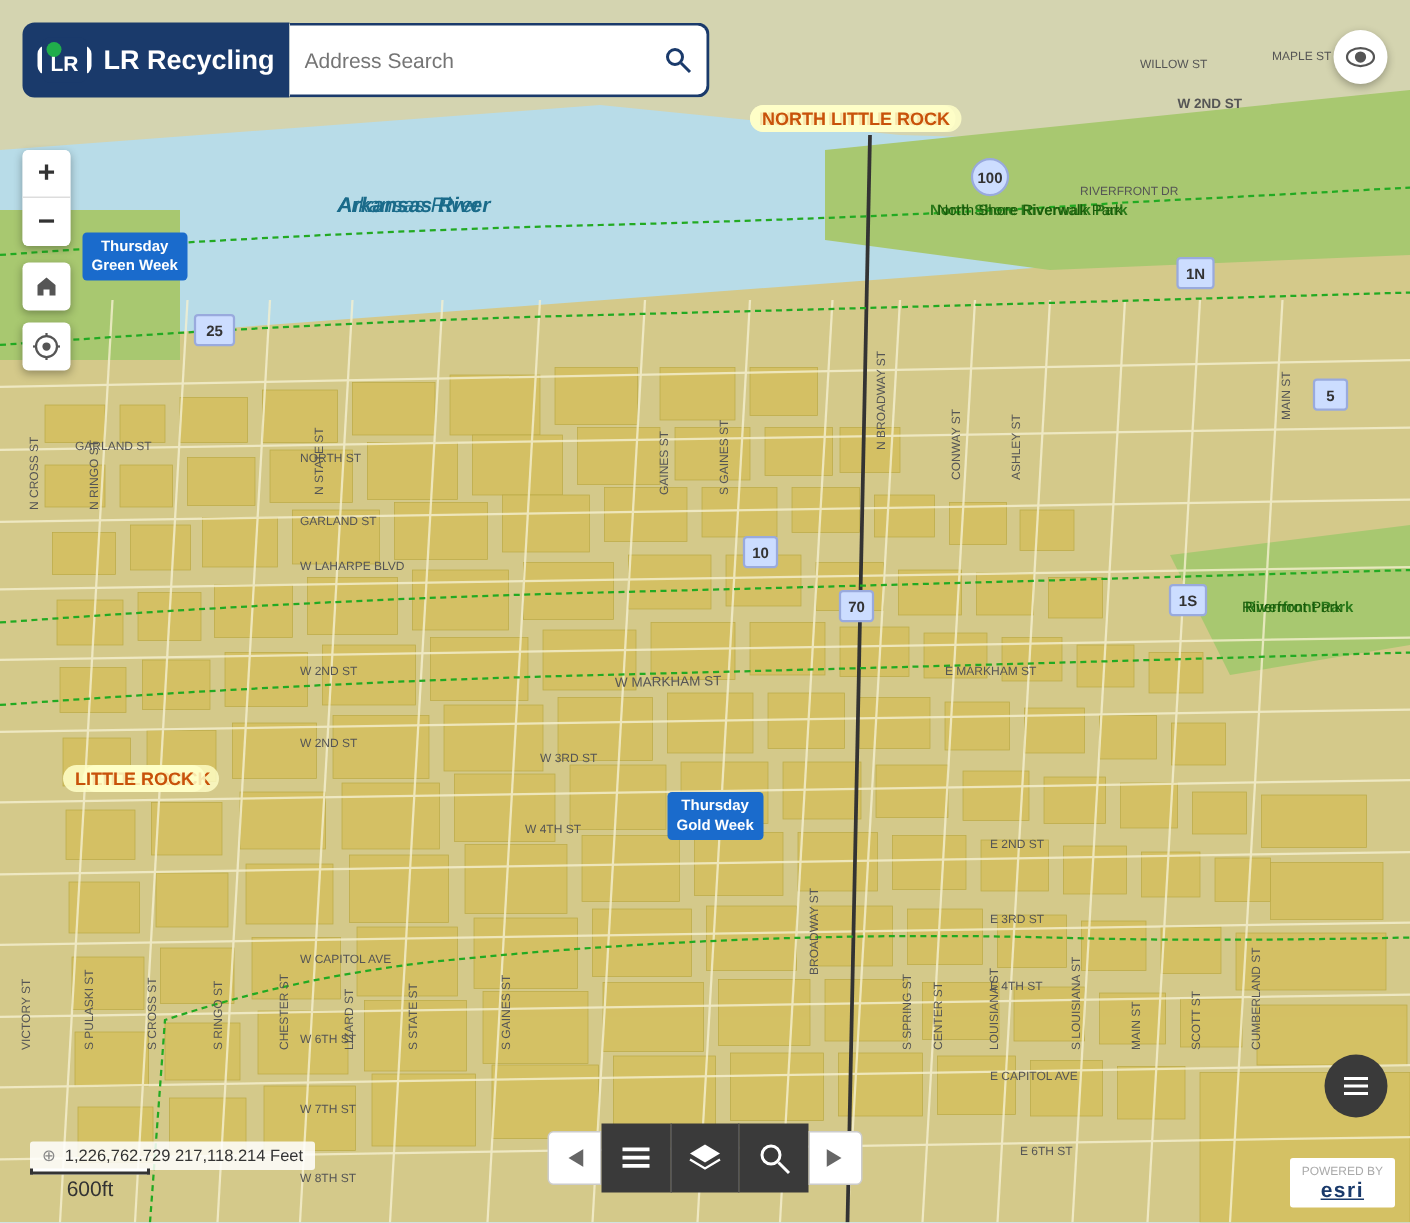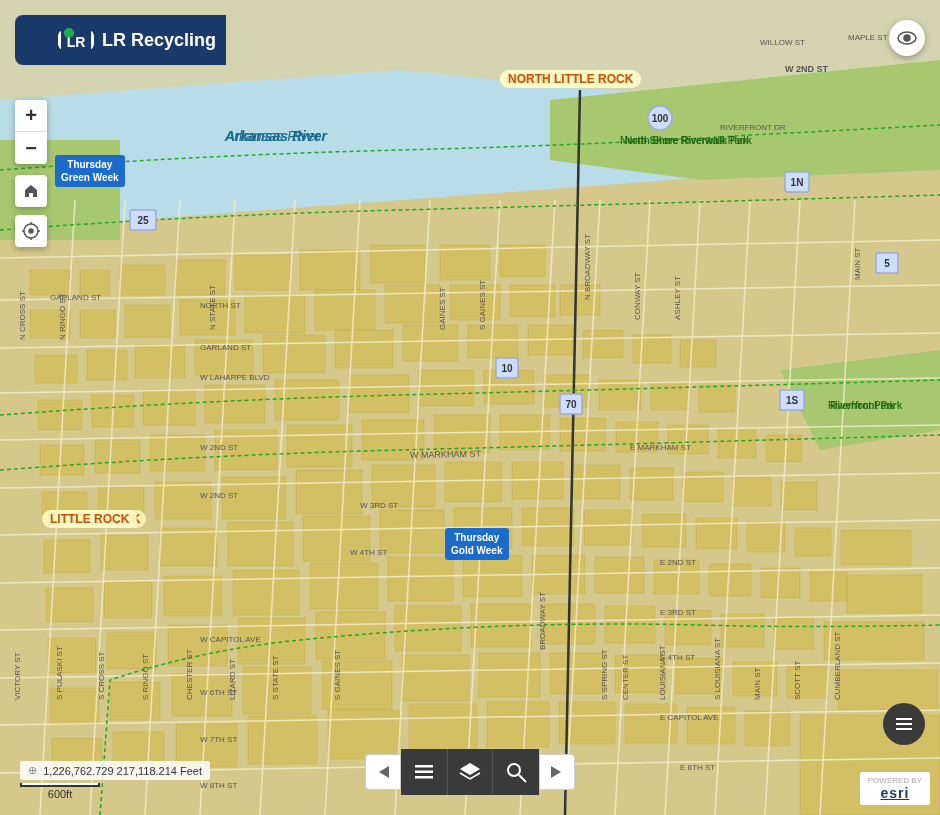"LR" #logo-icon { margin-left: 33px -> none }
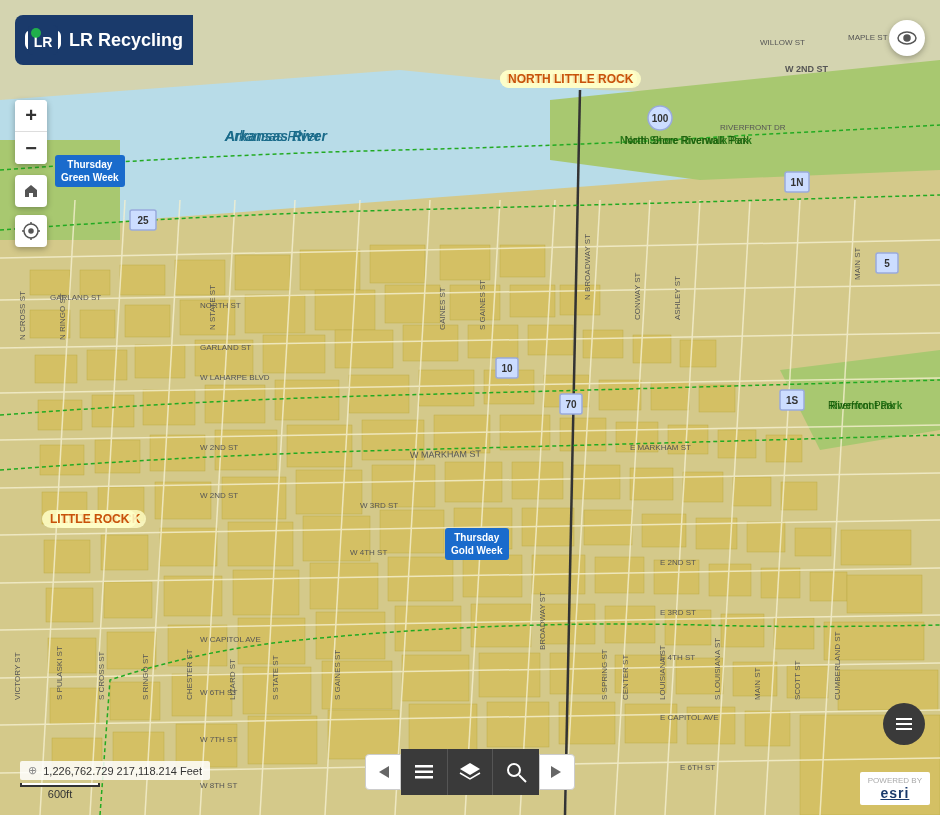"Address Search" div { html: none -> <div> <input> <button> <svg> <circle></circle> <line></line> </svg> </button> </div> }
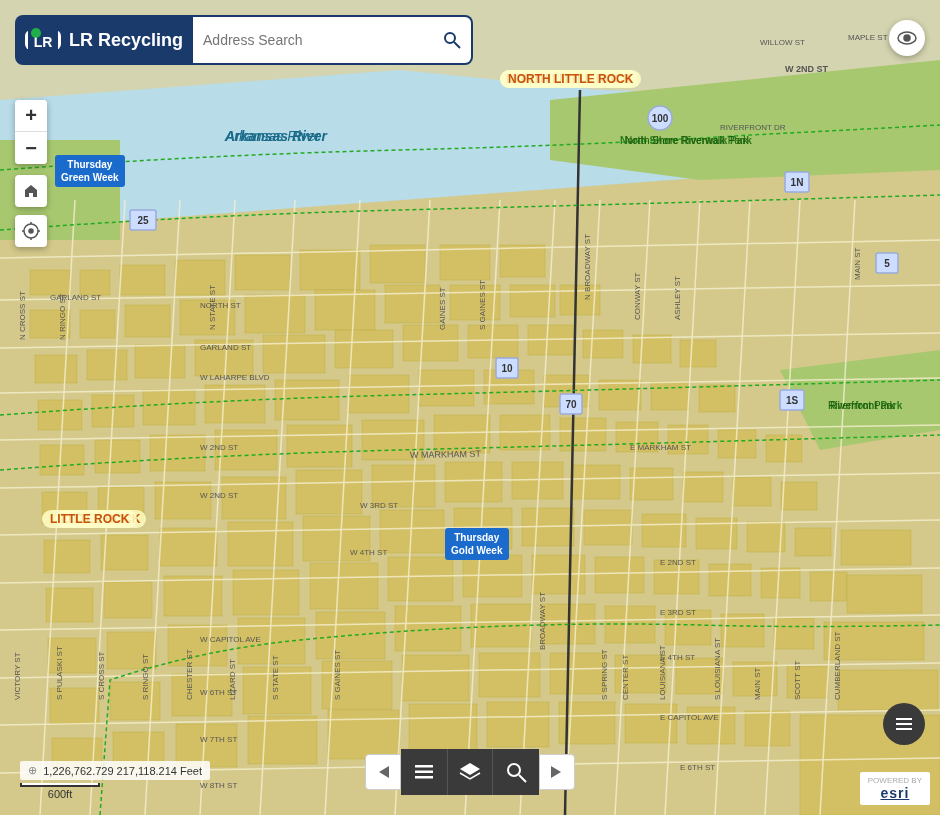"600ft" #scale-text { font-size: 11px -> 14px }
